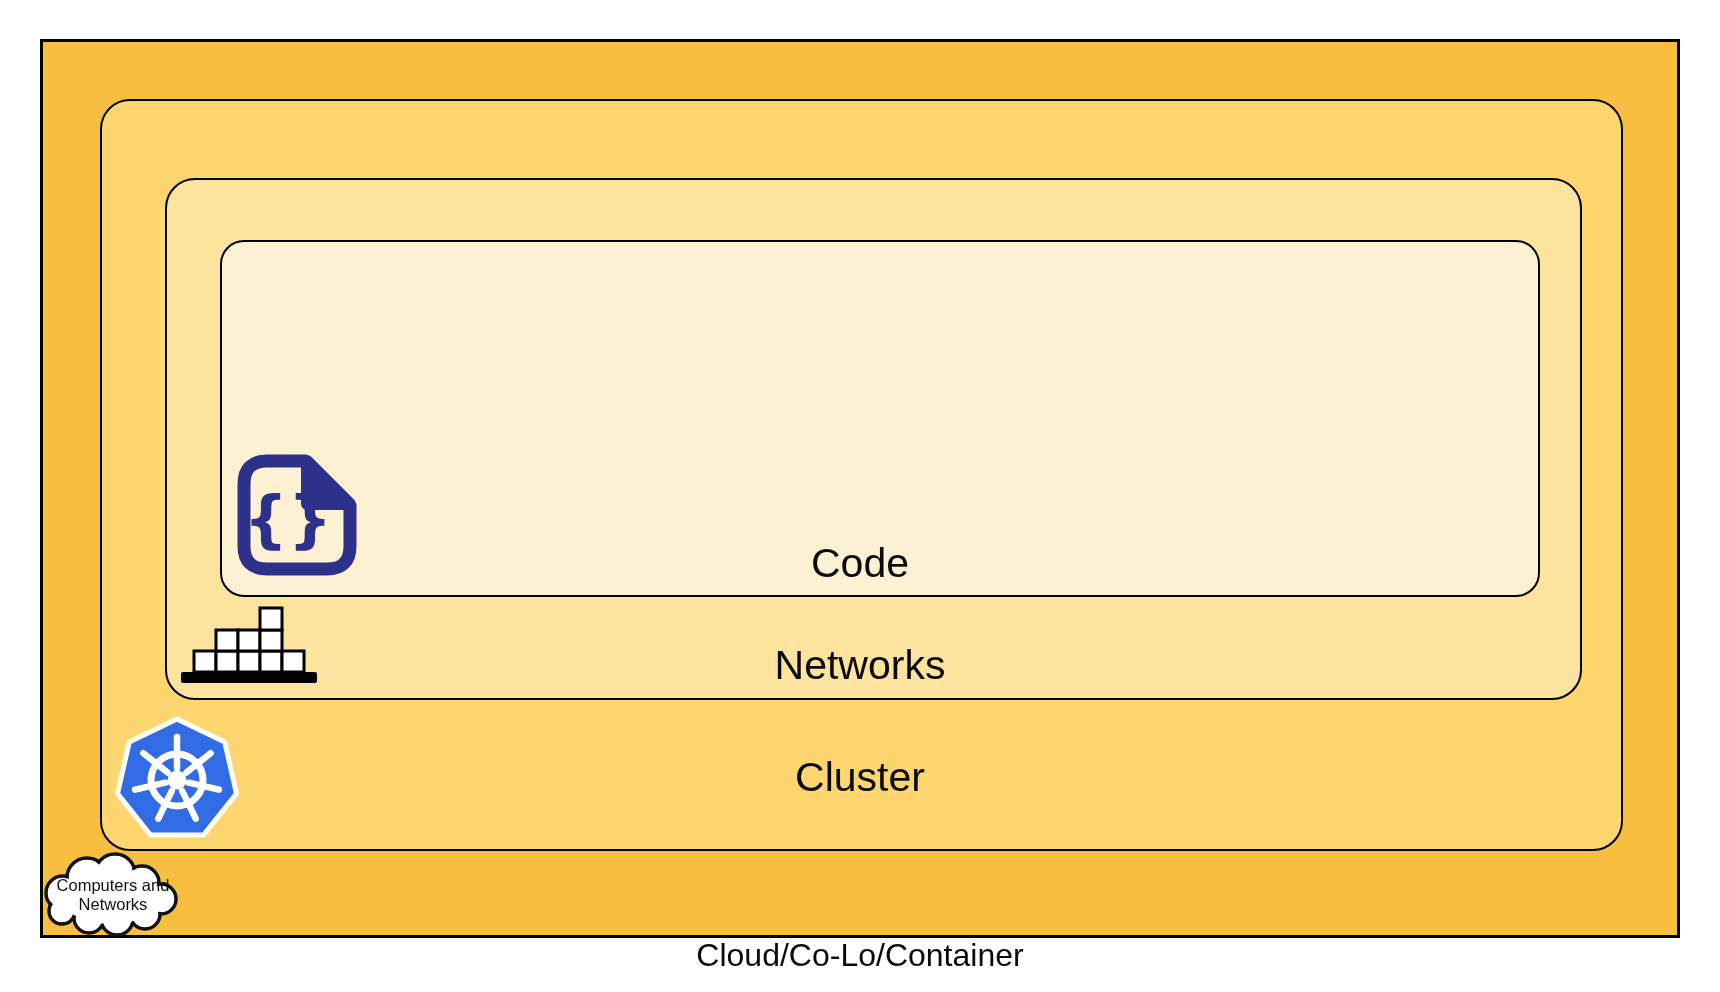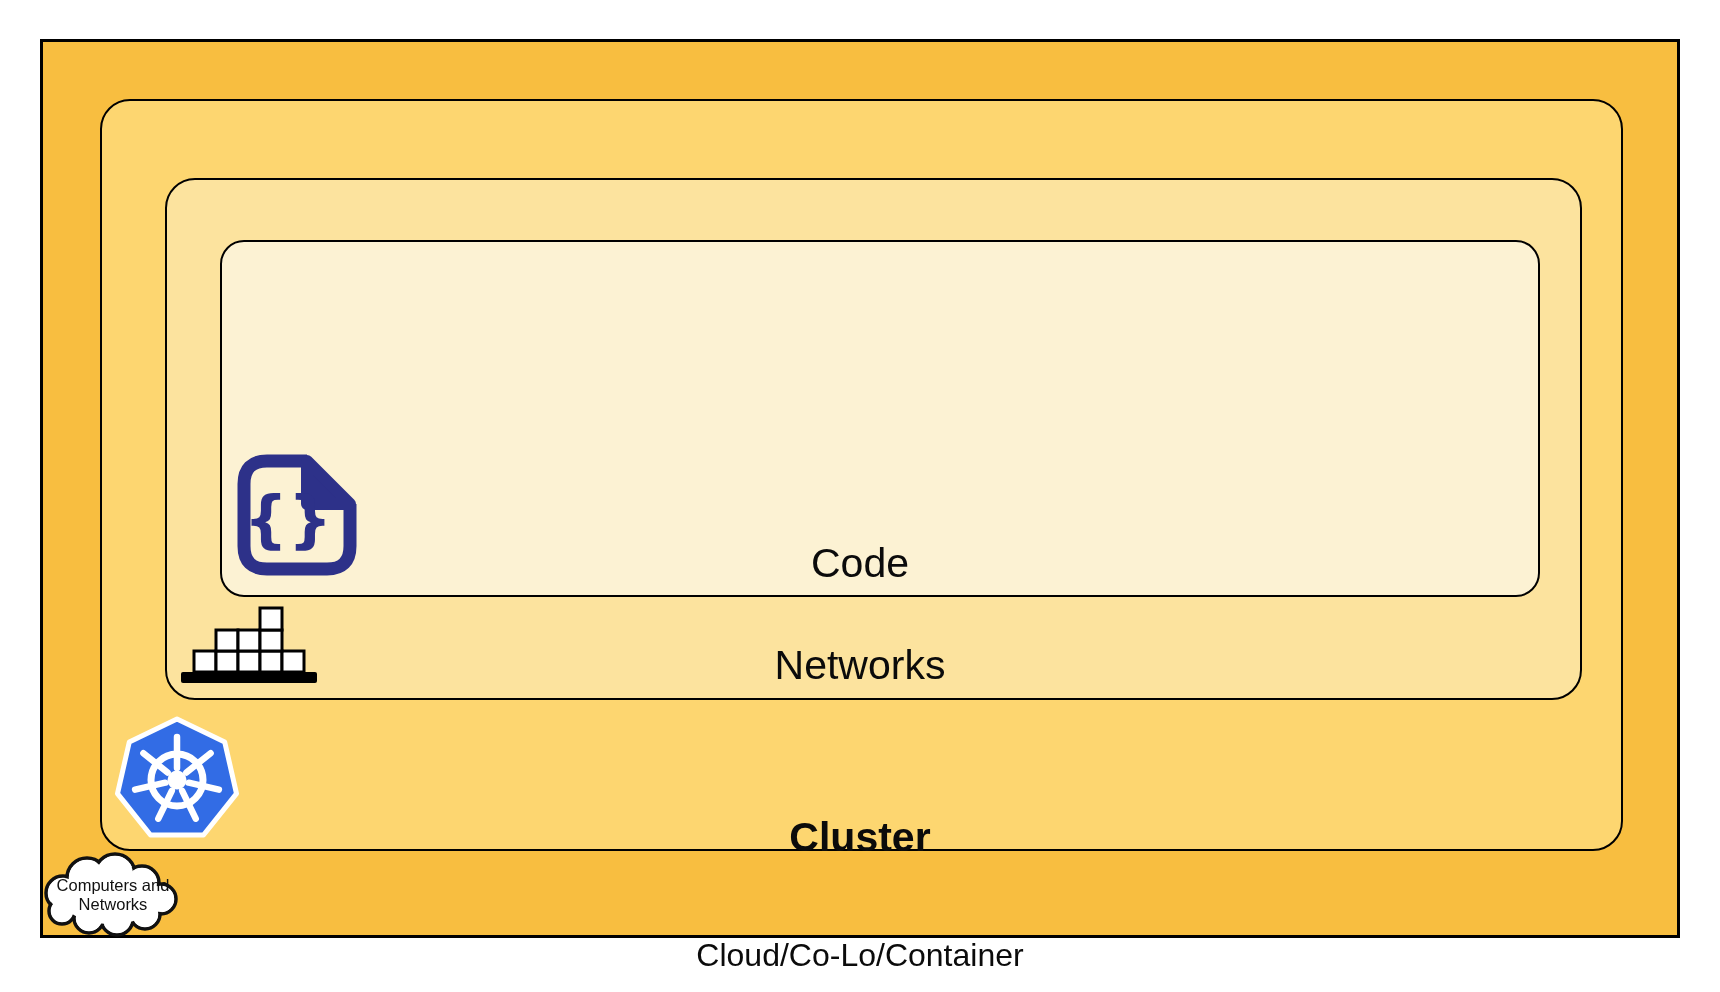"Cluster" .label-cluster { font-weight: bold -> none; top: 816px -> 756px }
